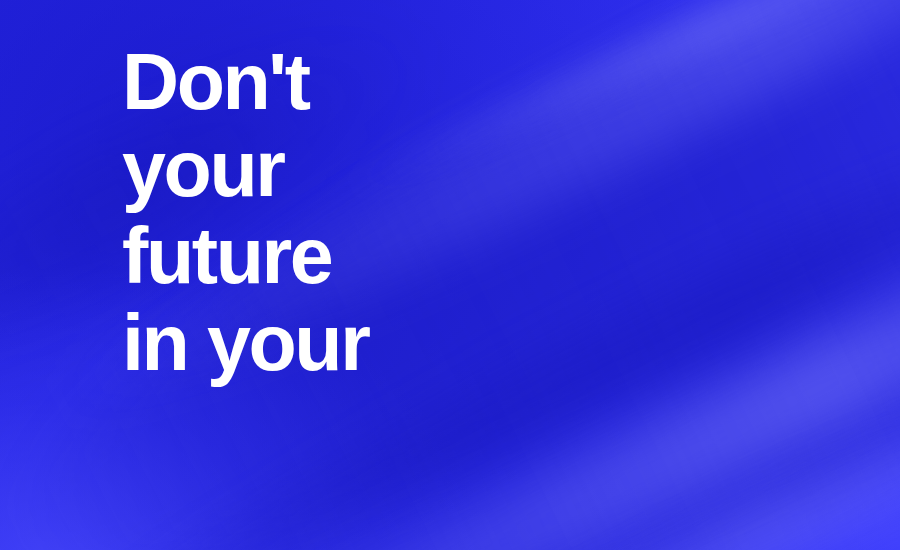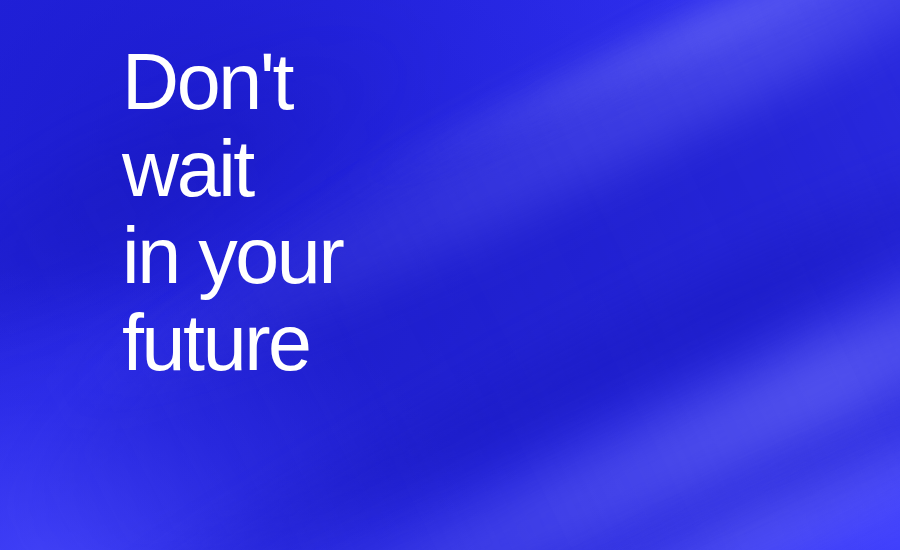"Don't" .headline-line { font-weight: 400 -> 700 }
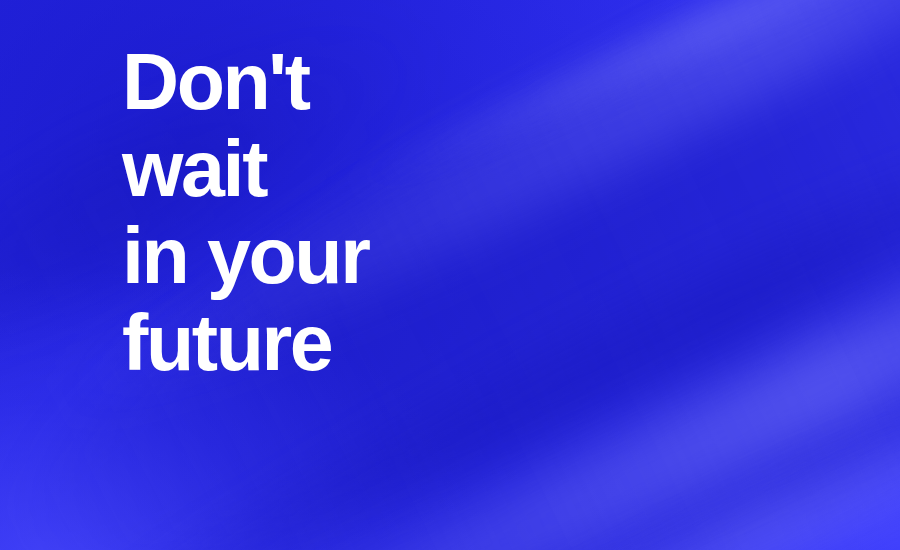"wait" span.headline-line { text: wait -> your }
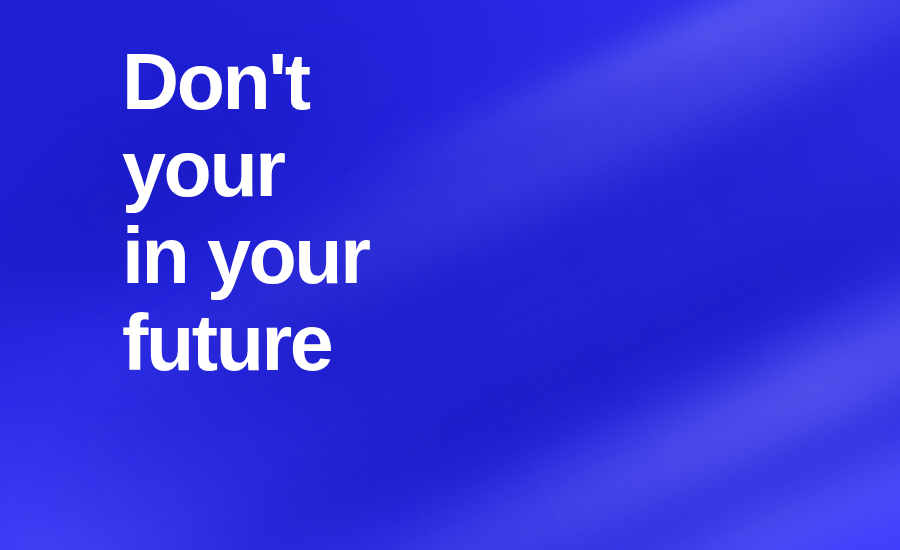"in your" span.headline-line { order: before "future" -> after "future" }
